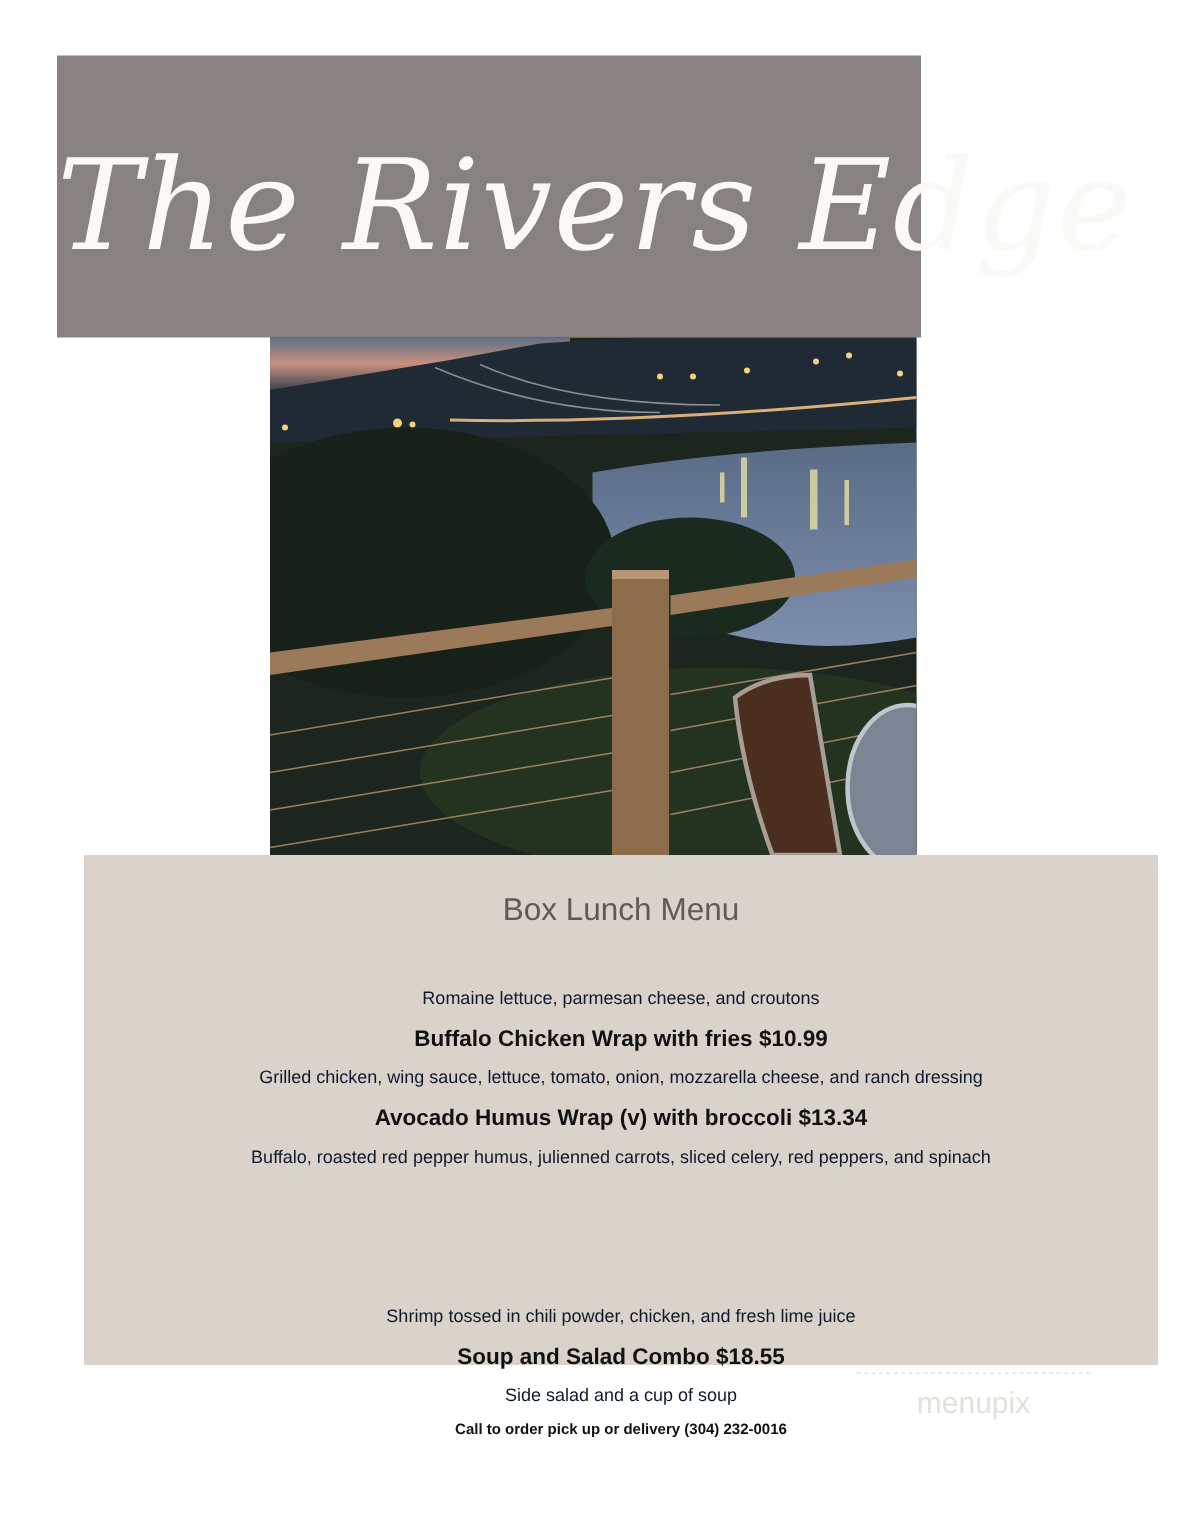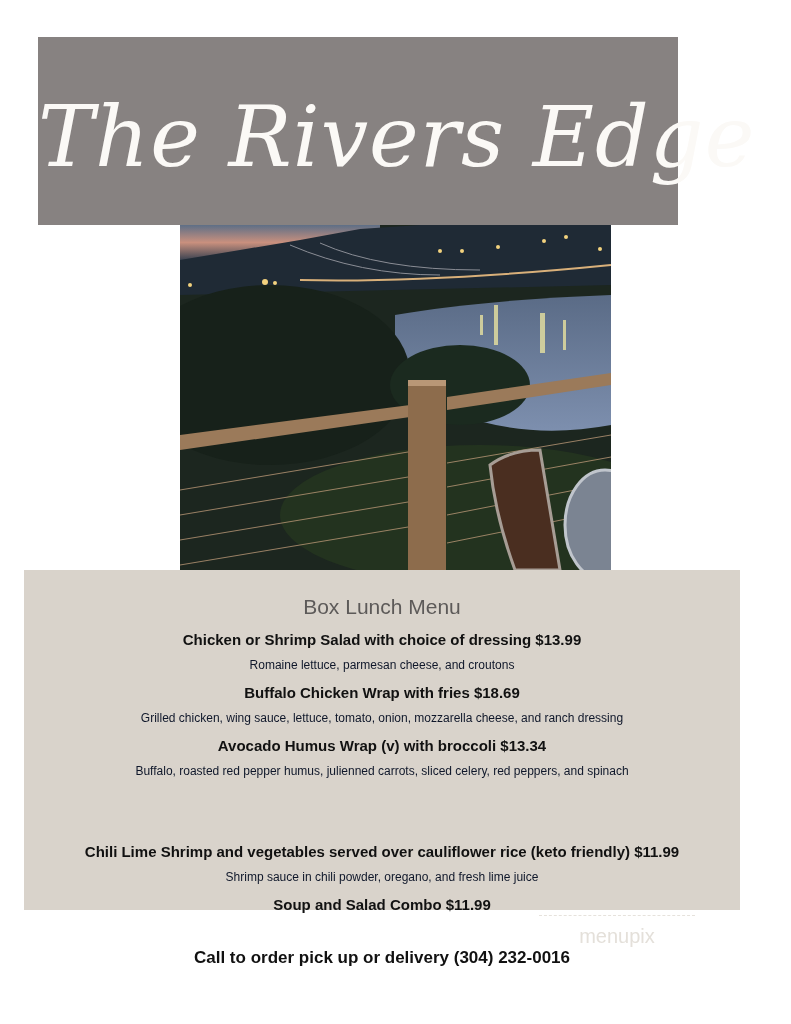"The Rivers Edge" .header { width: 640px -> 576px }
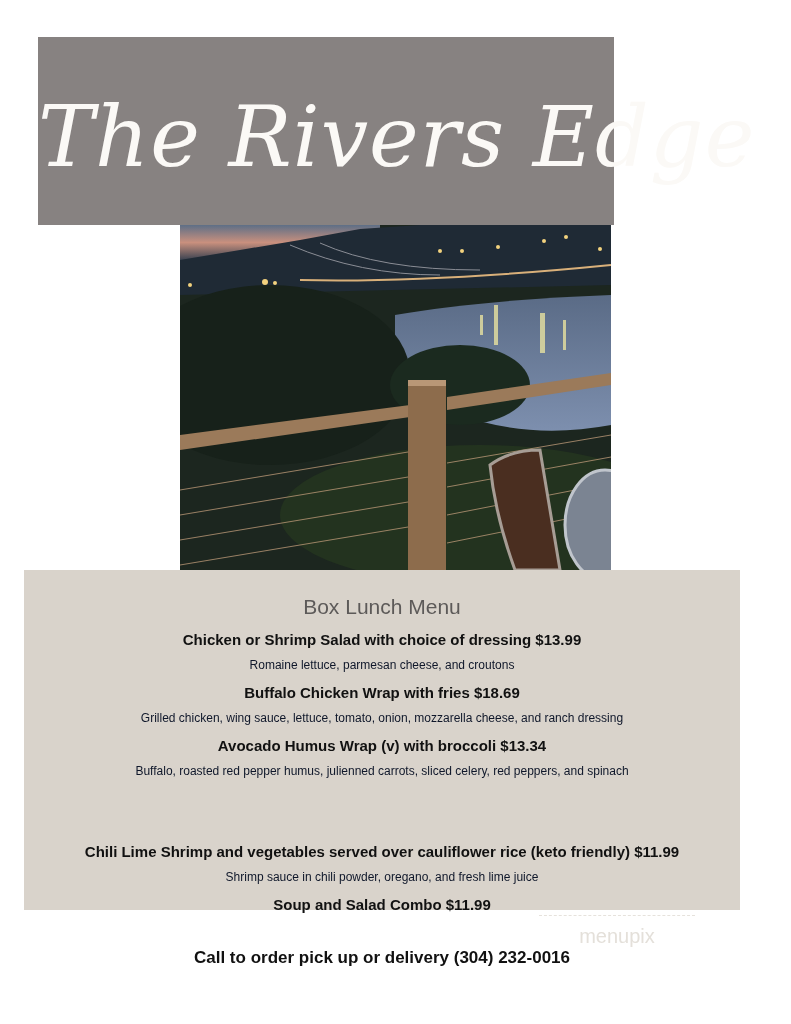"Box Lunch Menu" .menu { left: 24px -> 56px }
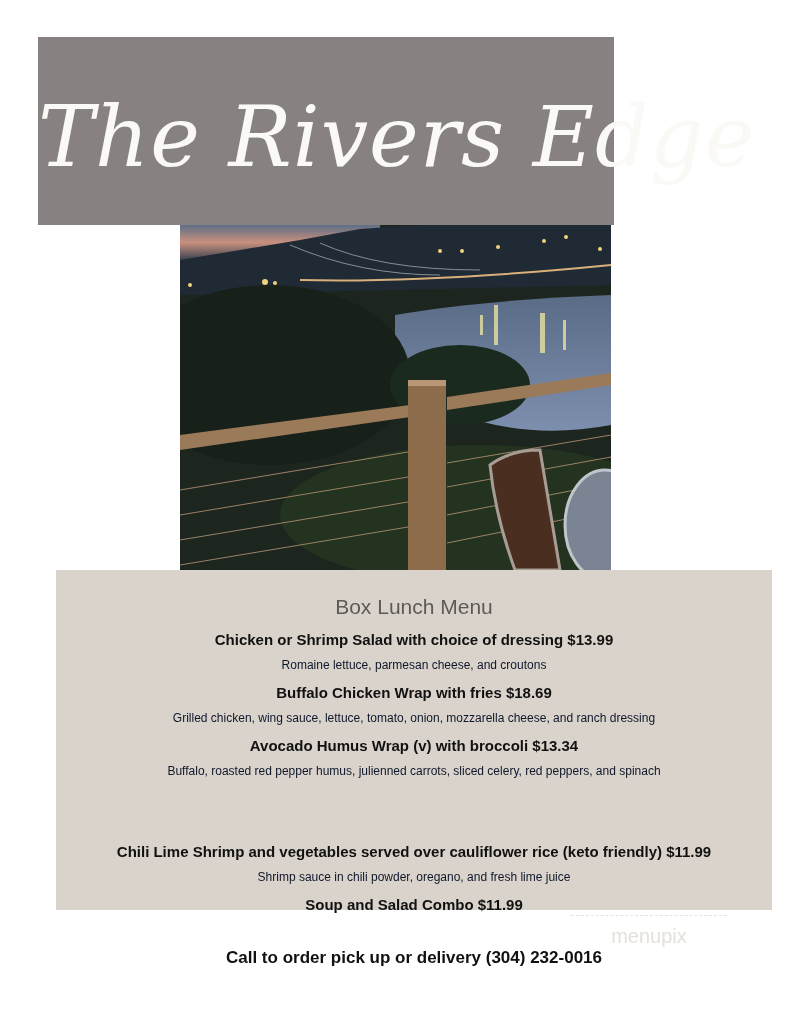"Chicken or Shrimp Salad with" div.item-name { html: <div>Chicken or Shrimp Salad with choice of dressing $13.99</div> -> none }
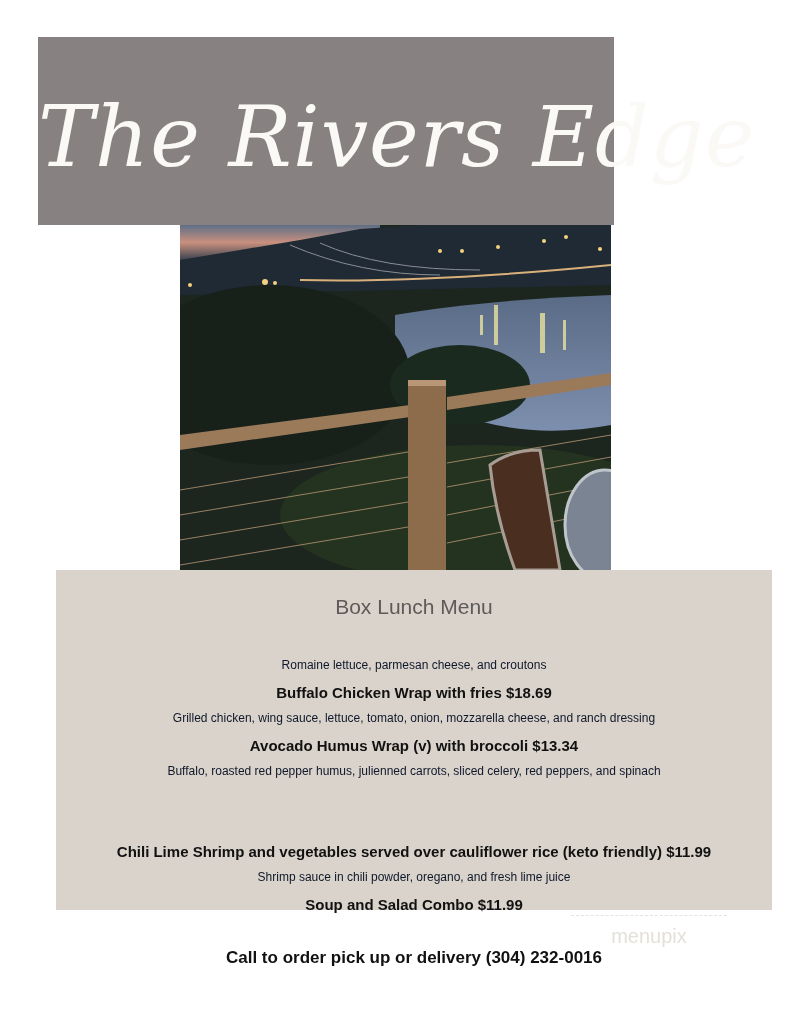"Buffalo Chicken Wrap with fries" div.item-name { text: $18.69 -> $10.99 }
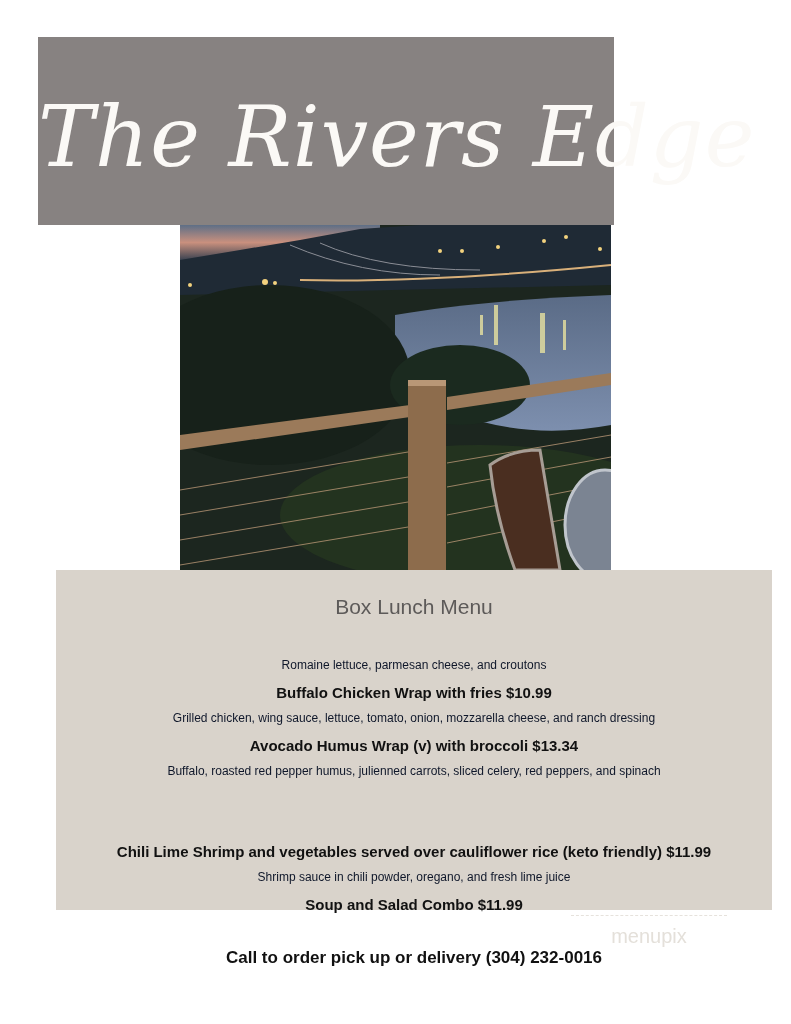"Chili Lime Shrimp and vegetables" div.item-name { html: <div>Chili Lime Shrimp and vegetables served over cauliflower rice (keto friendly) $11.99</div> -> none }
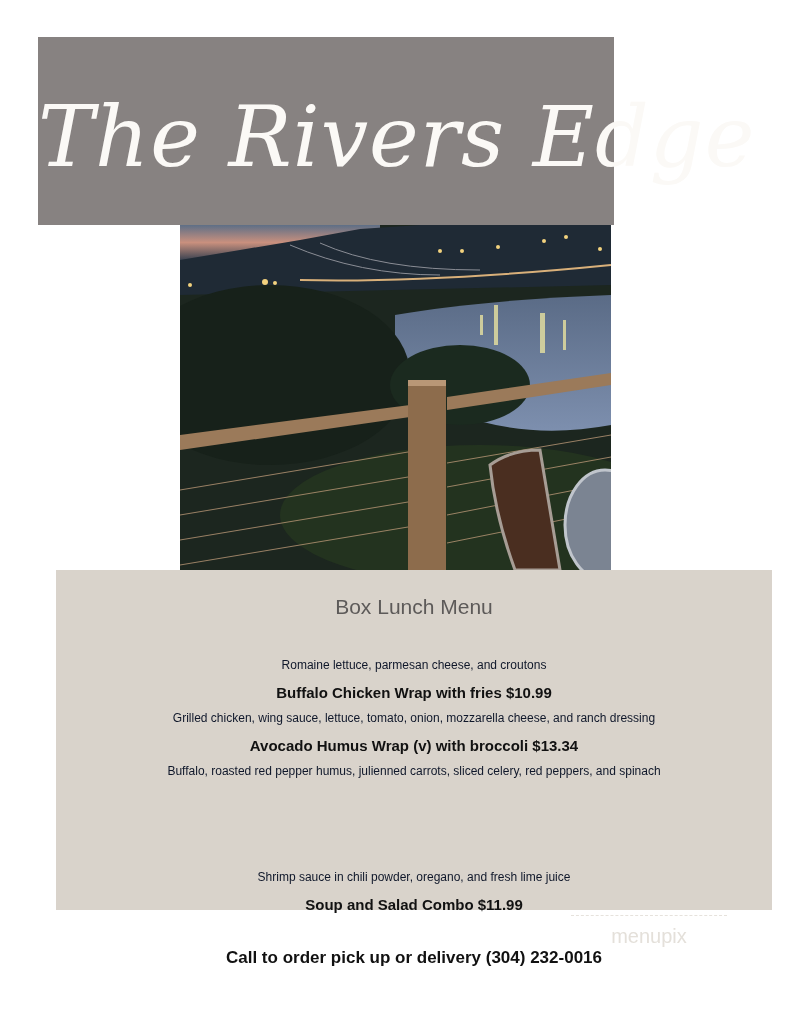"Shrimp sauce in chili powder," div.item-desc { text: sauce in chili powder, oregano -> tossed in chili powder, chicken }
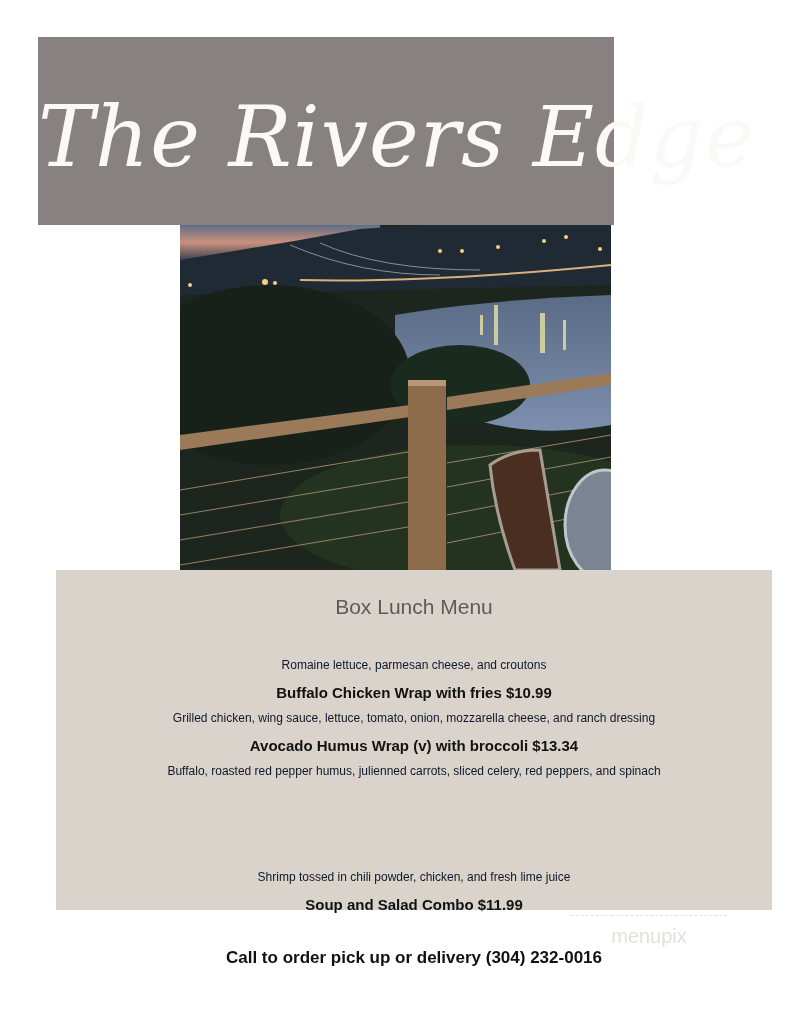"Soup and Salad Combo $11.99" div.item-name { text: $11.99 -> $18.55 }
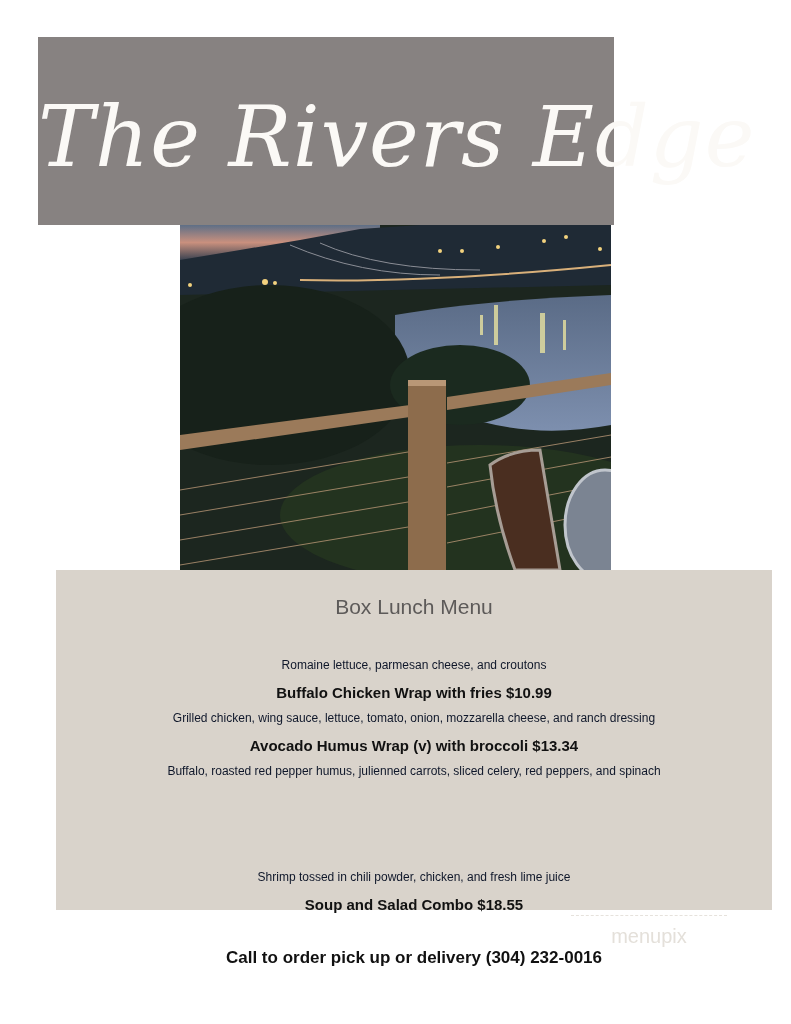"Side salad and a cup" div.item-desc { html: none -> <div>Side salad and a cup of soup</div> }
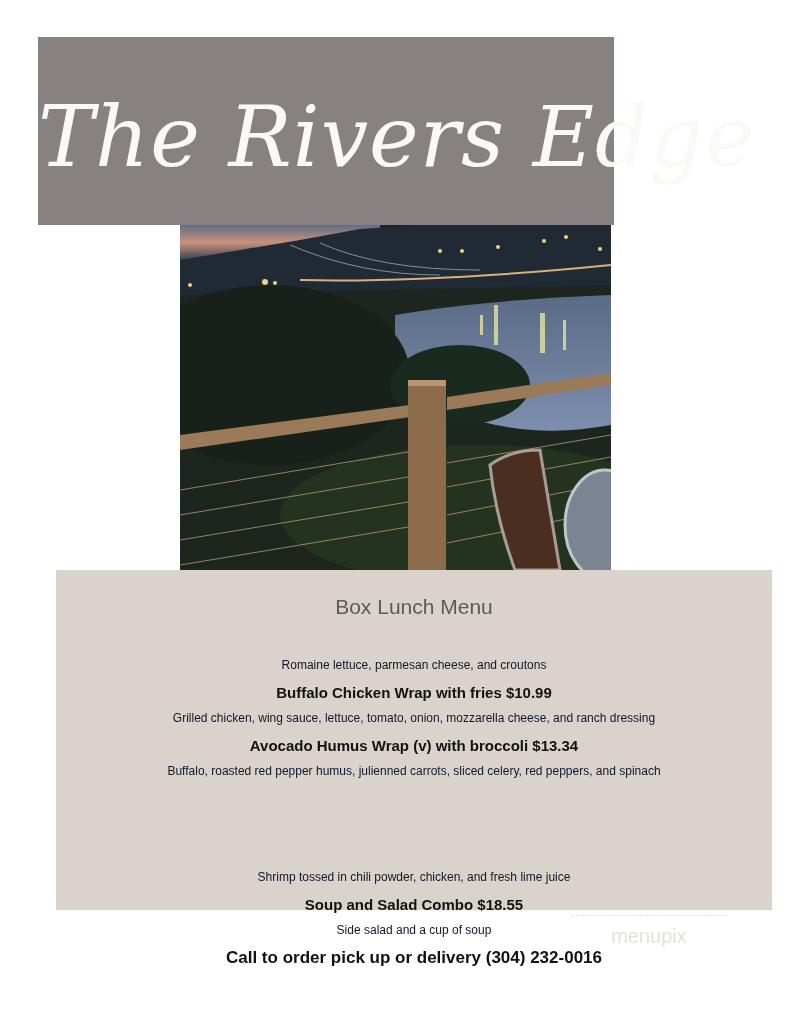"Call to order pick up" .call { font-size: 17px -> 10px }
